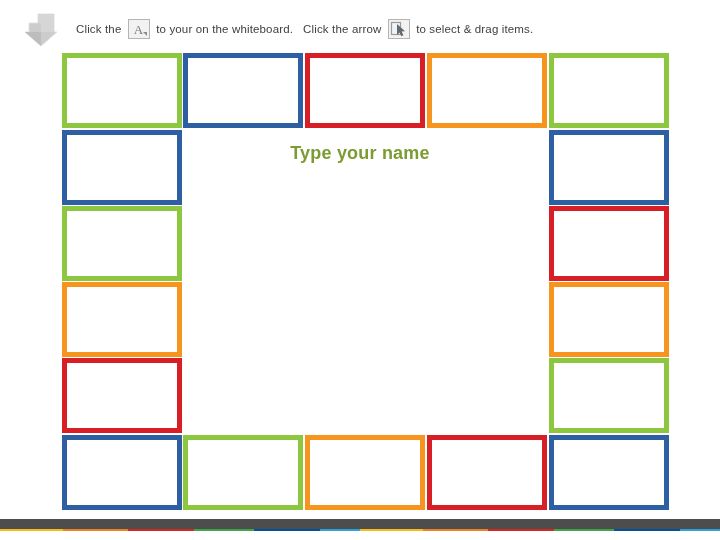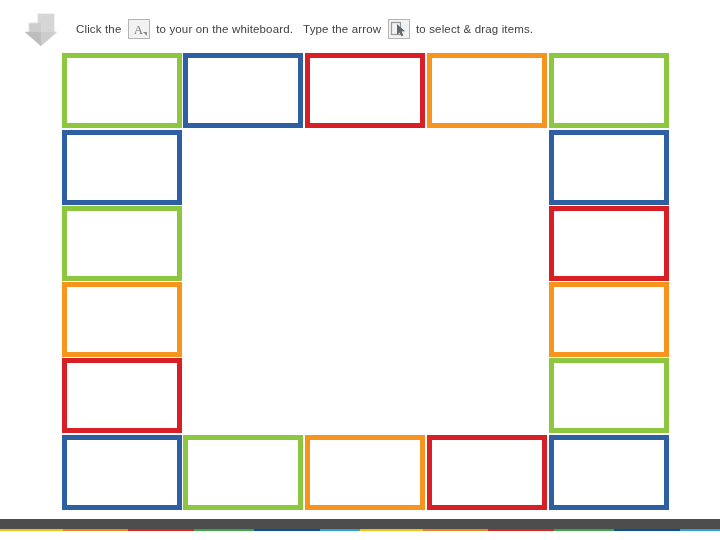"Type the arrow" span.txt { text: Type -> Click }
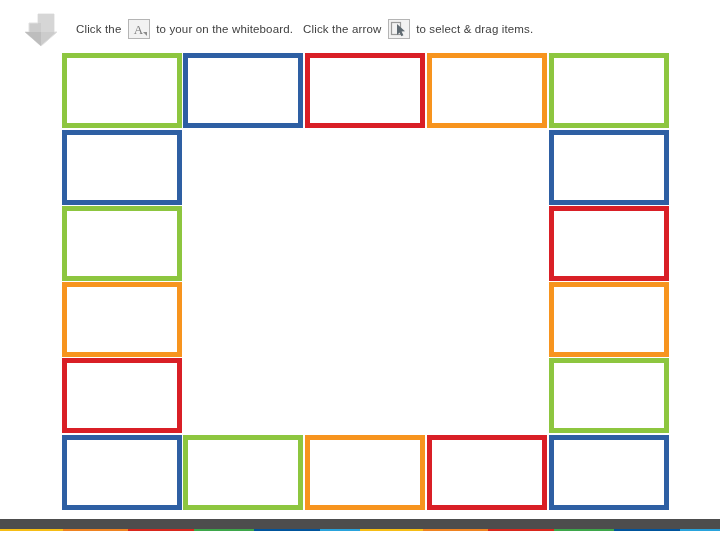"Type your name" div { html: none -> <div>Type your name</div> }
